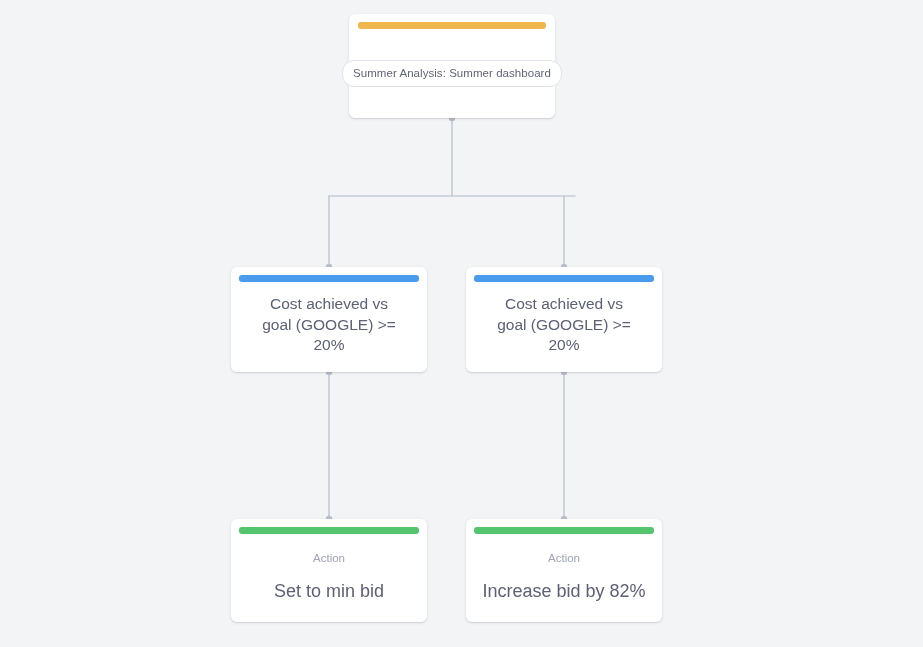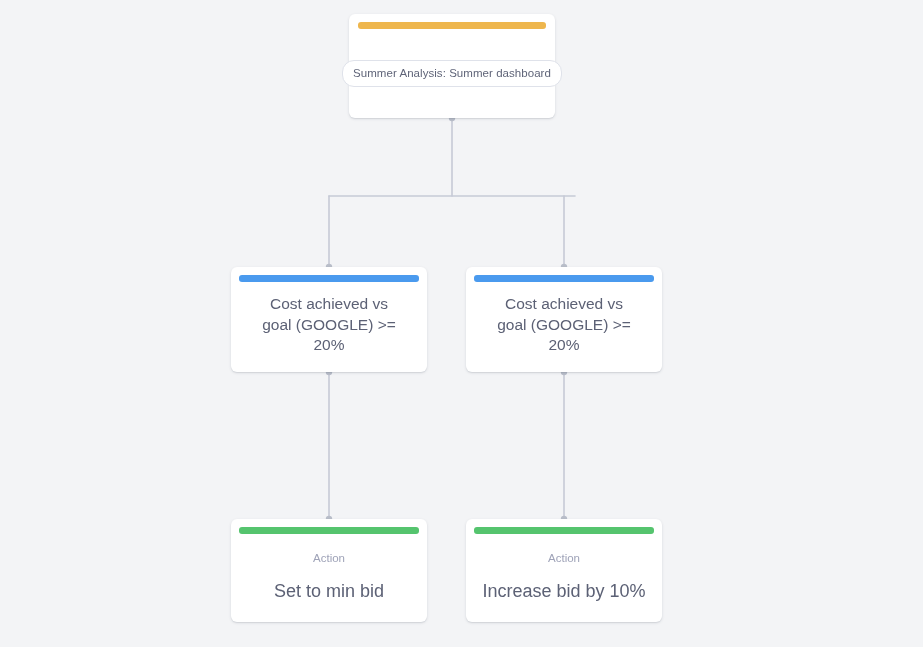"Increase bid by 10%" div.action-text { text: 10% -> 82% }
